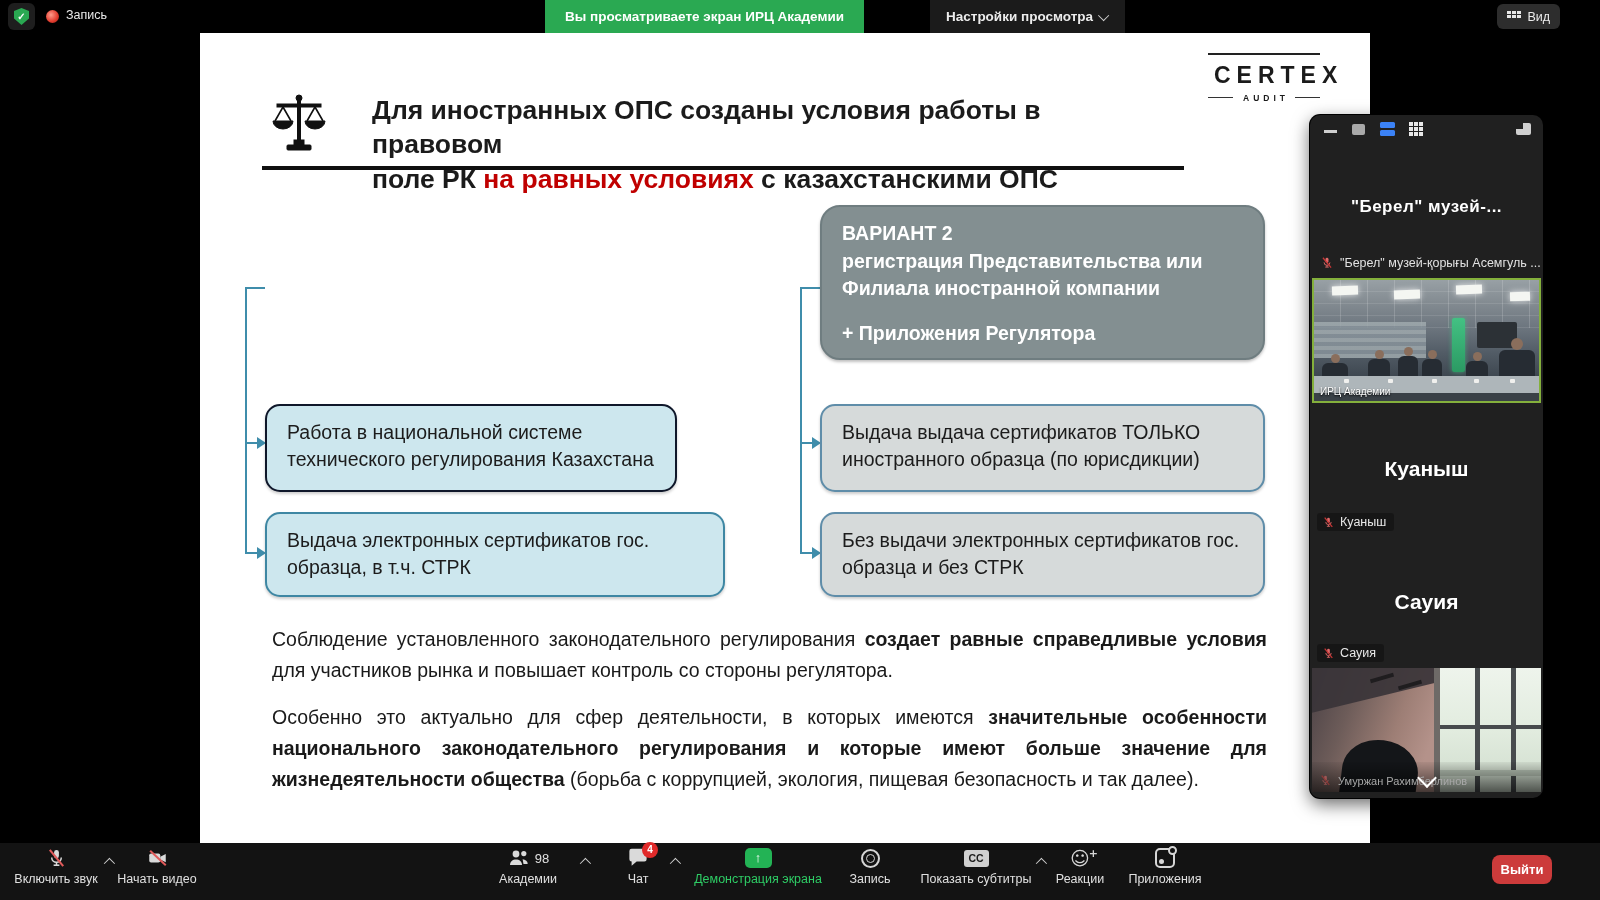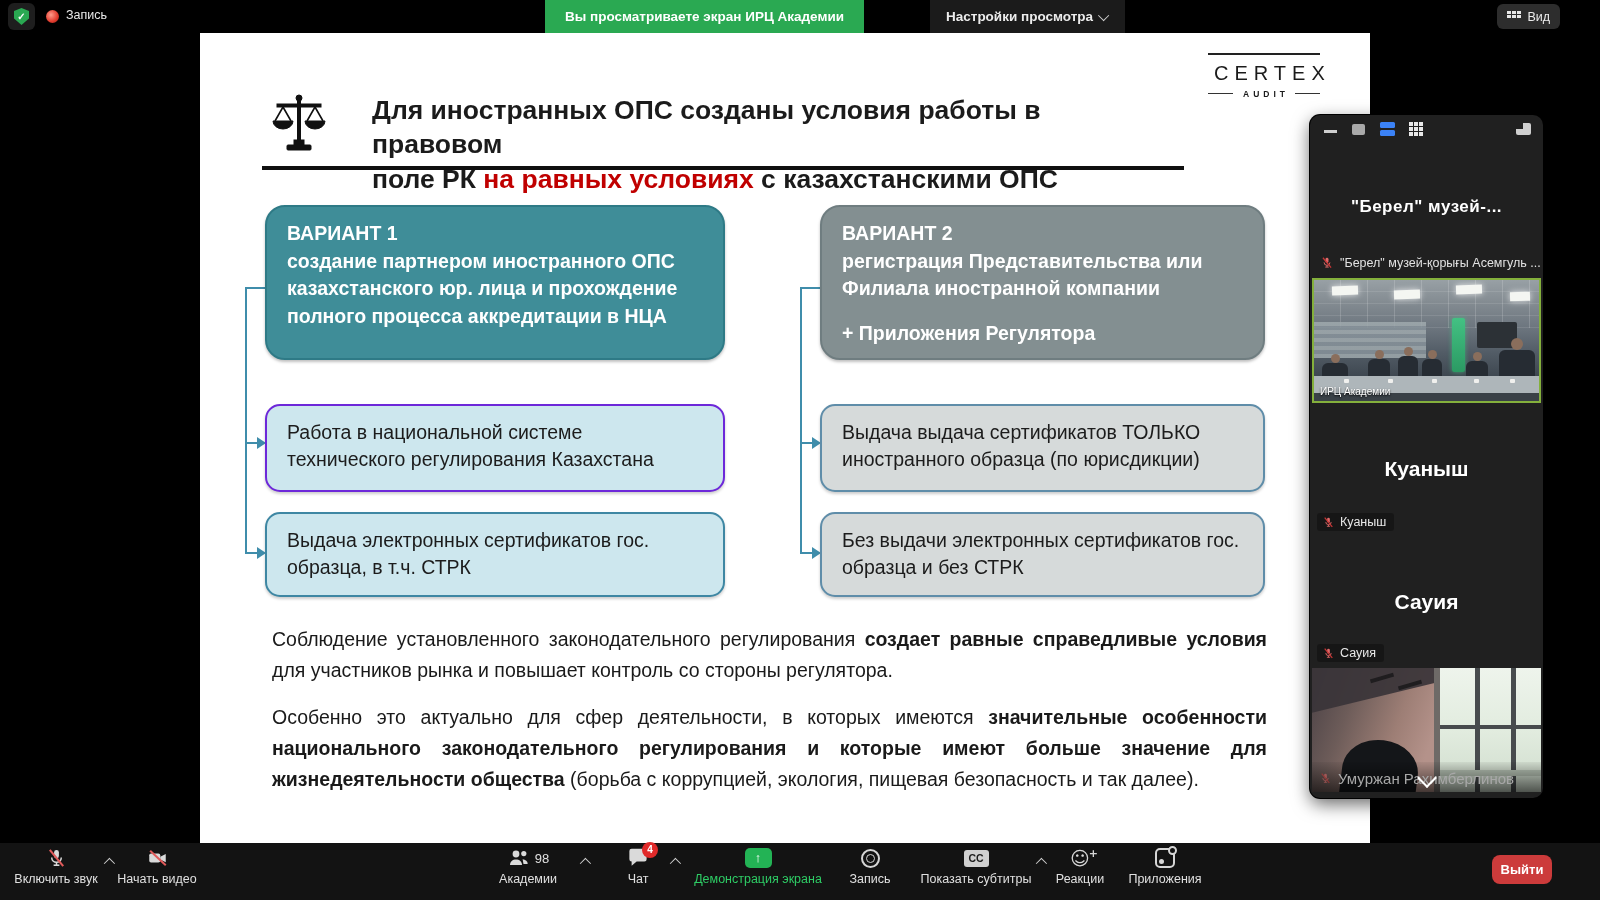"CERTEX" .logo .word { font-size: 20px -> 23px; font-weight: normal -> bold }
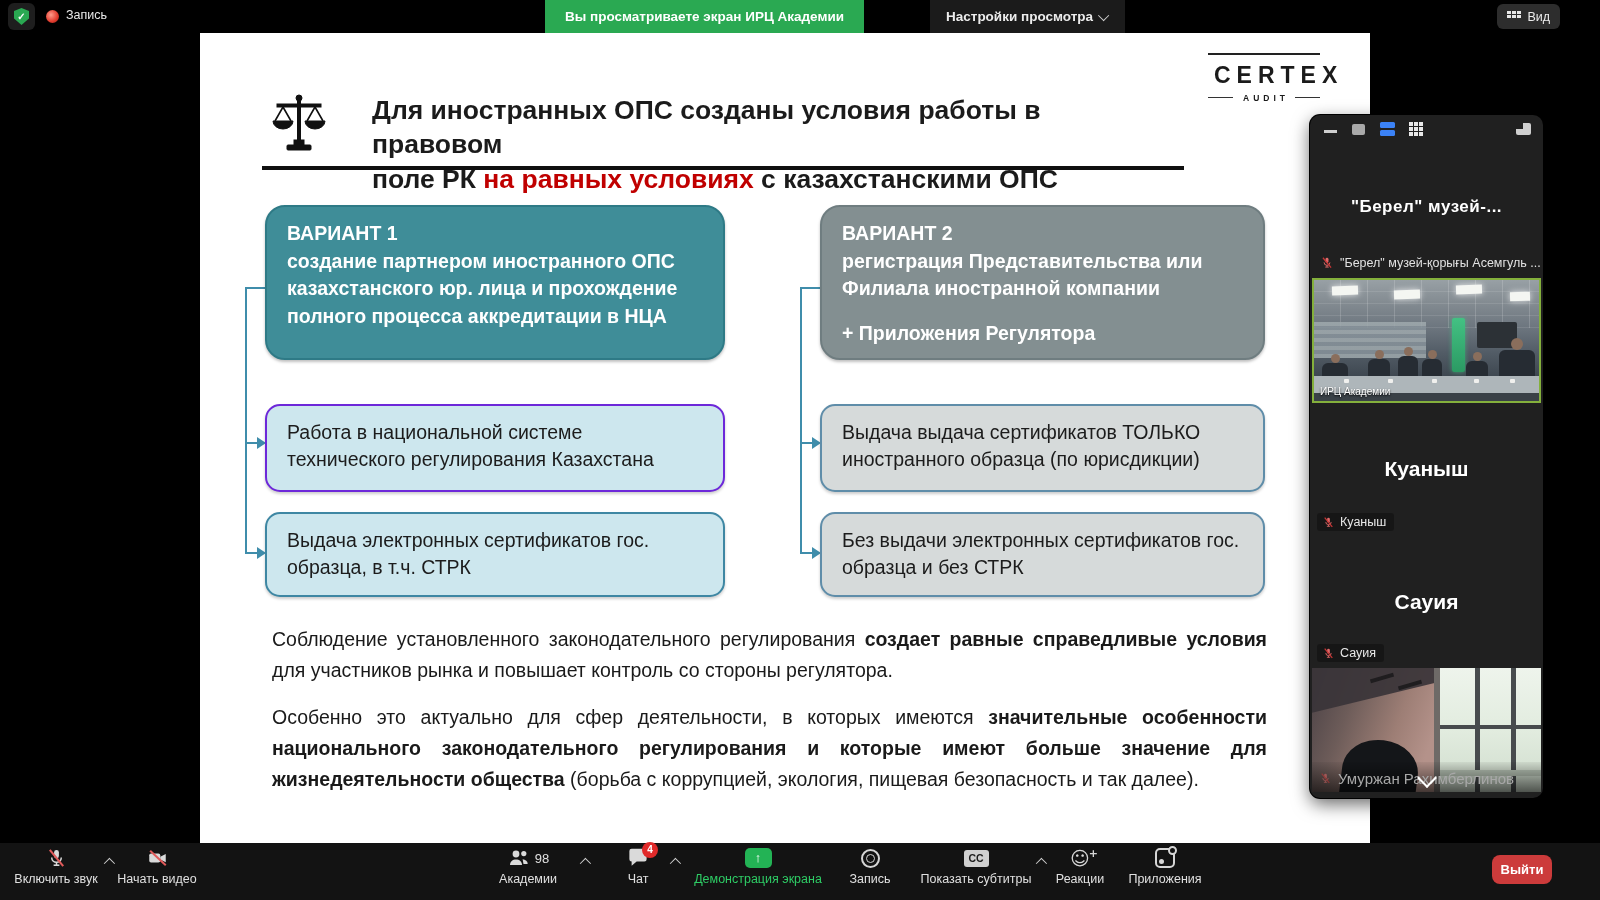"ВАРИАНТ 1" div.abs { html: <div> <span>ВАРИАНТ 1</span><br> <span>создание партнером иностранного ОПС казахстанского юр. лица и прохождение полного процесса аккредитации в НЦА</span> </div> -> none }
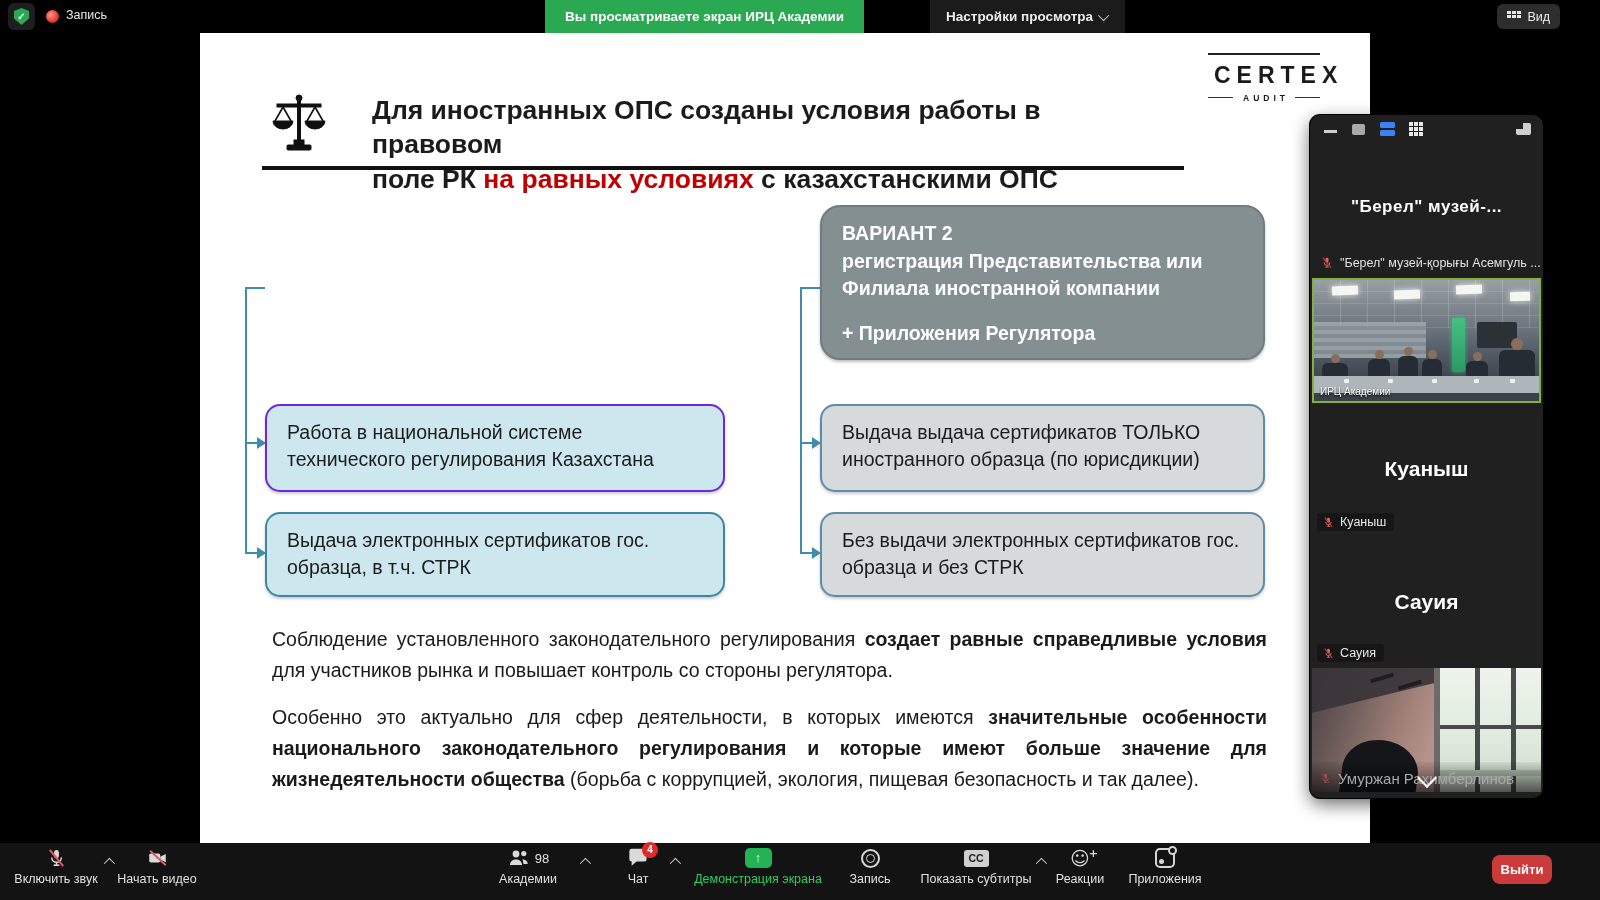"Работа в национальной системе" .lb1 { border: 2px solid #6d28d9 -> 2px solid #0f172a; width: 460px -> 412px }
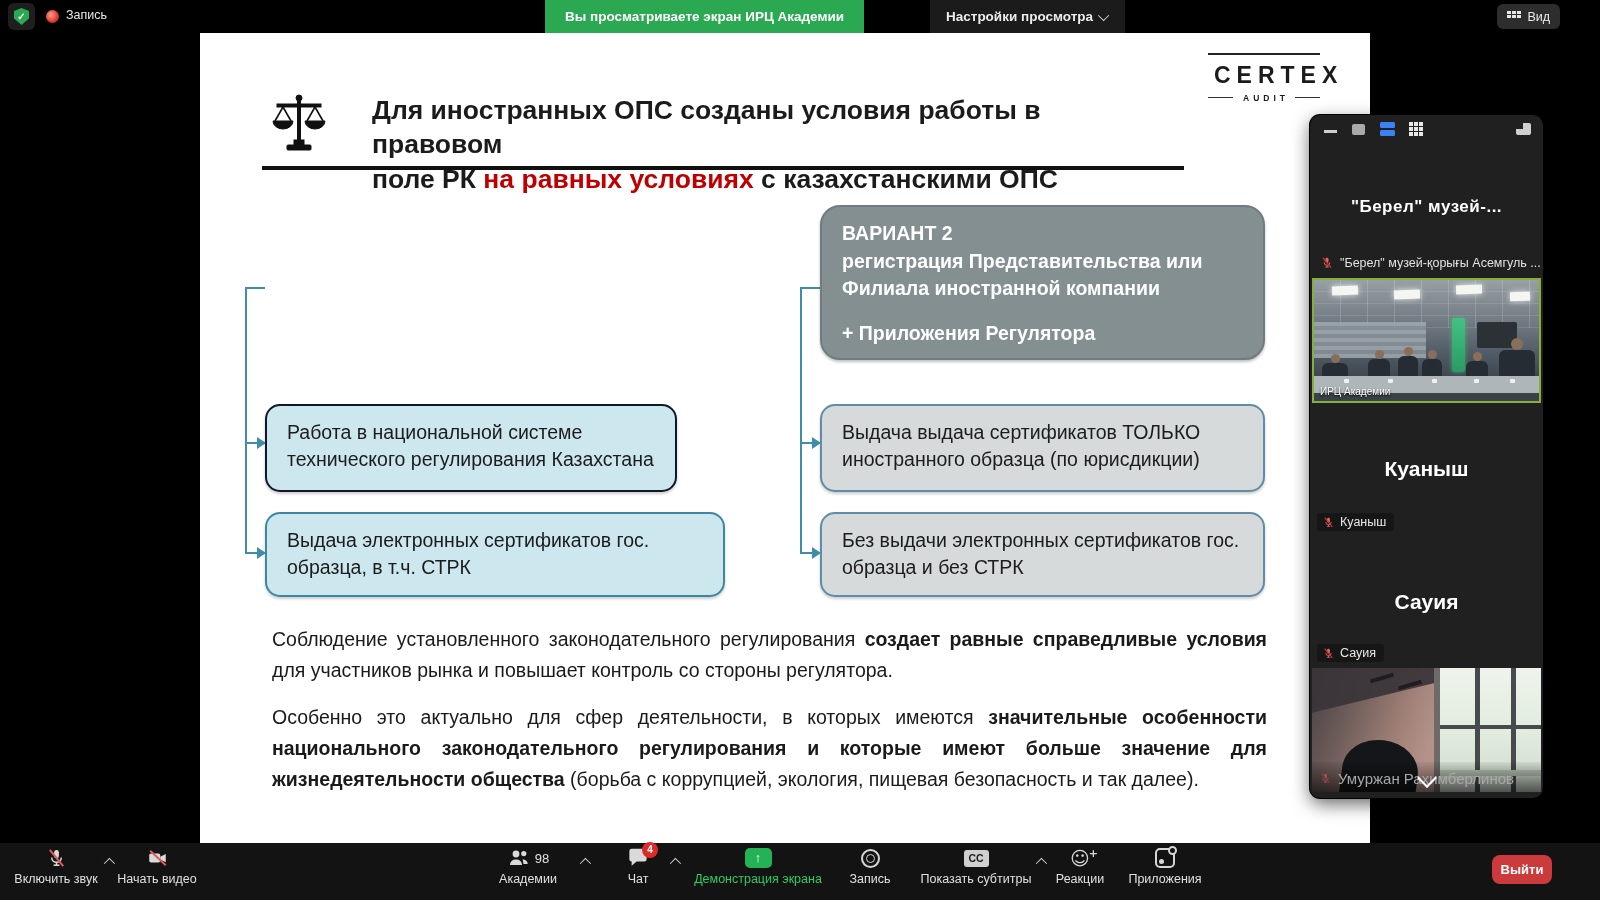"Умуржан Рахимберлинов" .v2label { font-size: 15px -> 11px }
